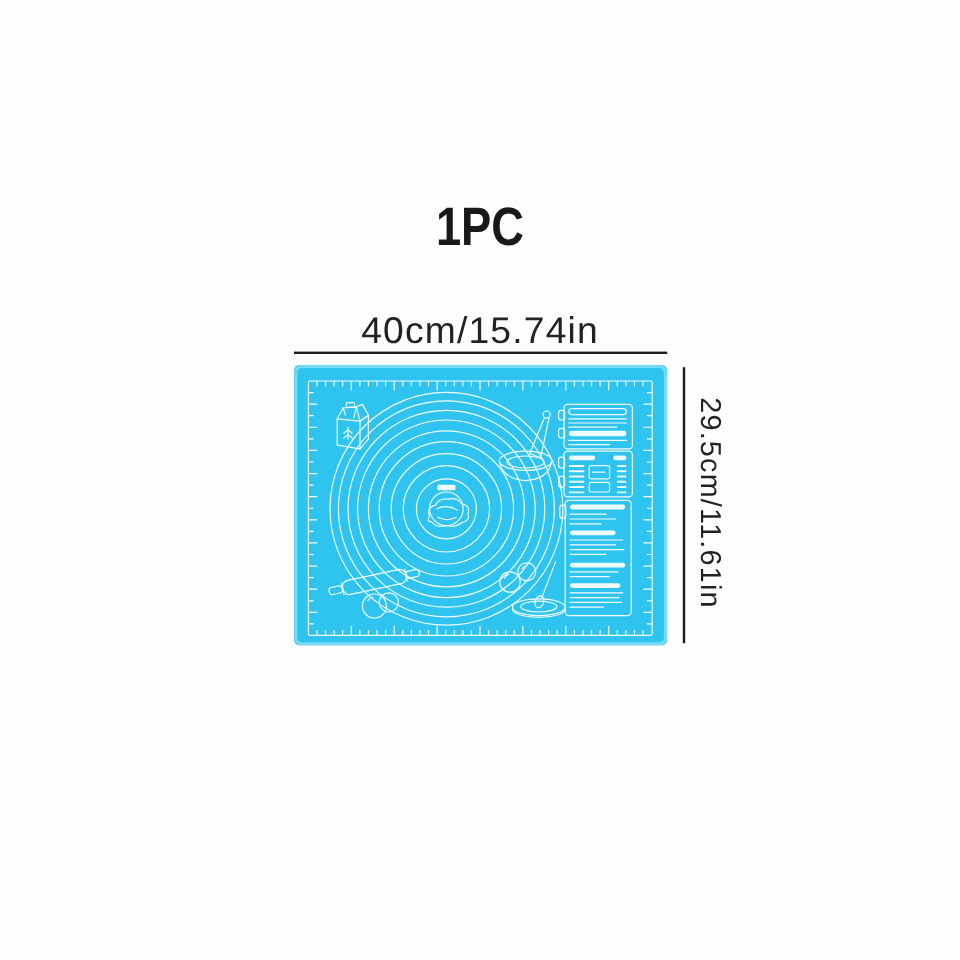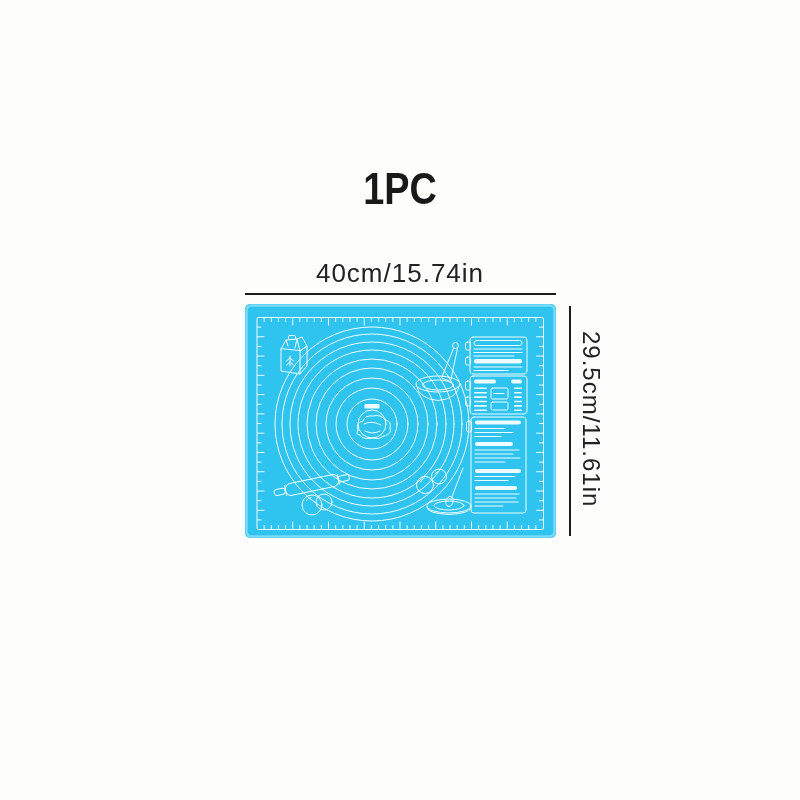"40cm/15.74in" .dim-top { font-size: 26px -> 31px }
